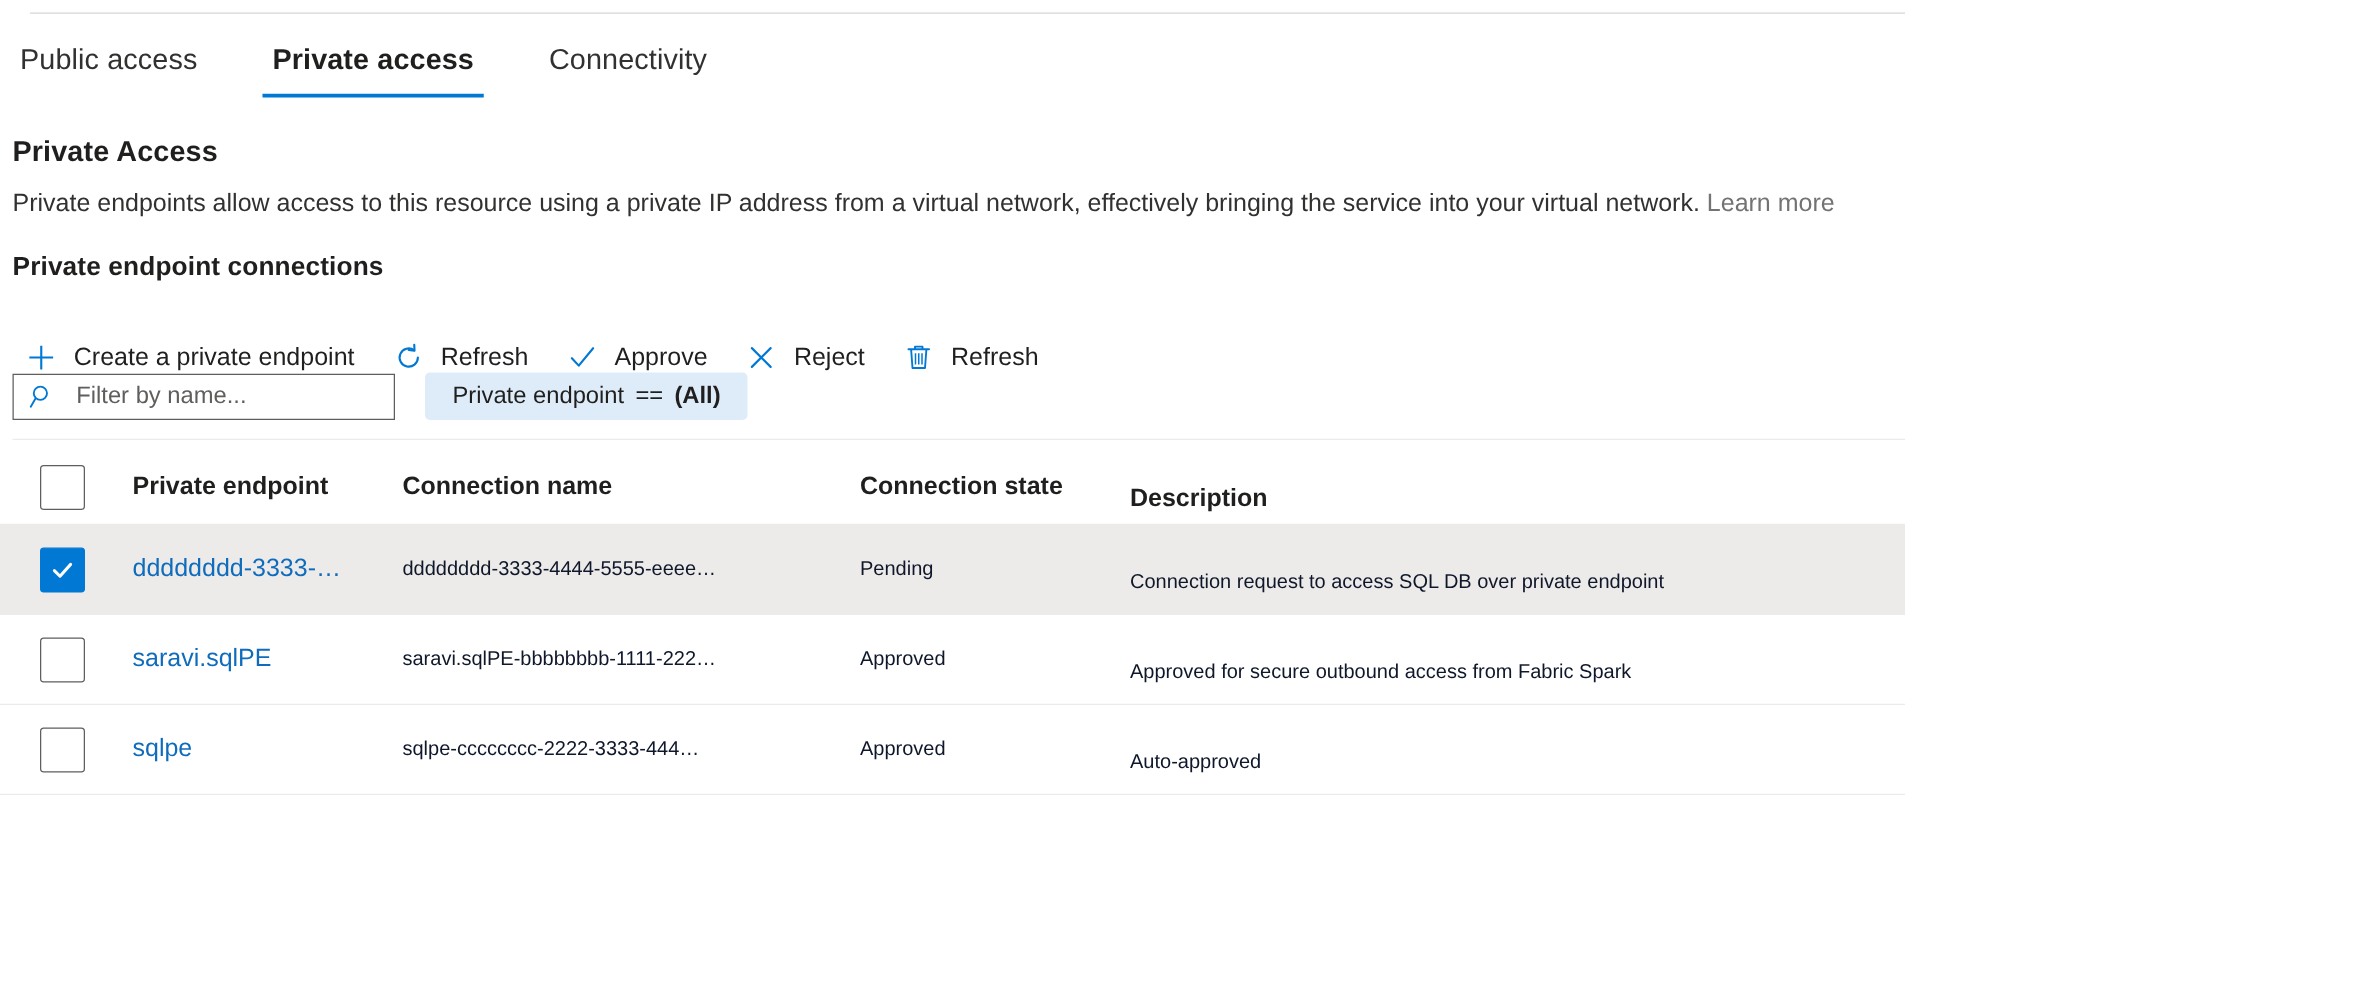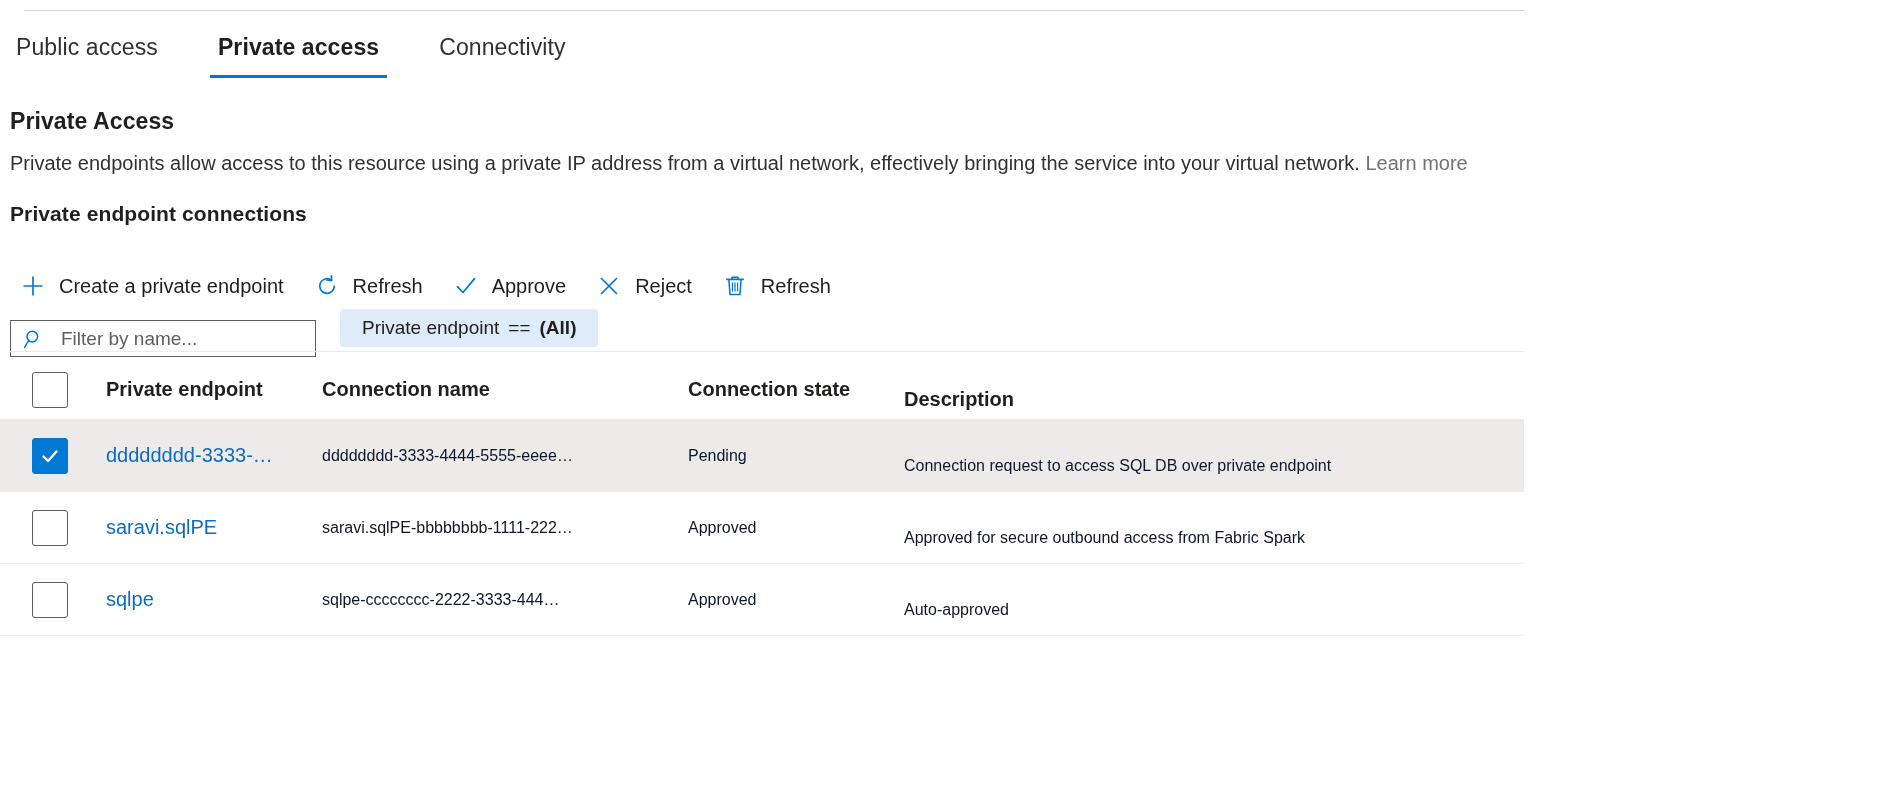"Filter by name..." .searchbox { margin-top: 22px -> none }
